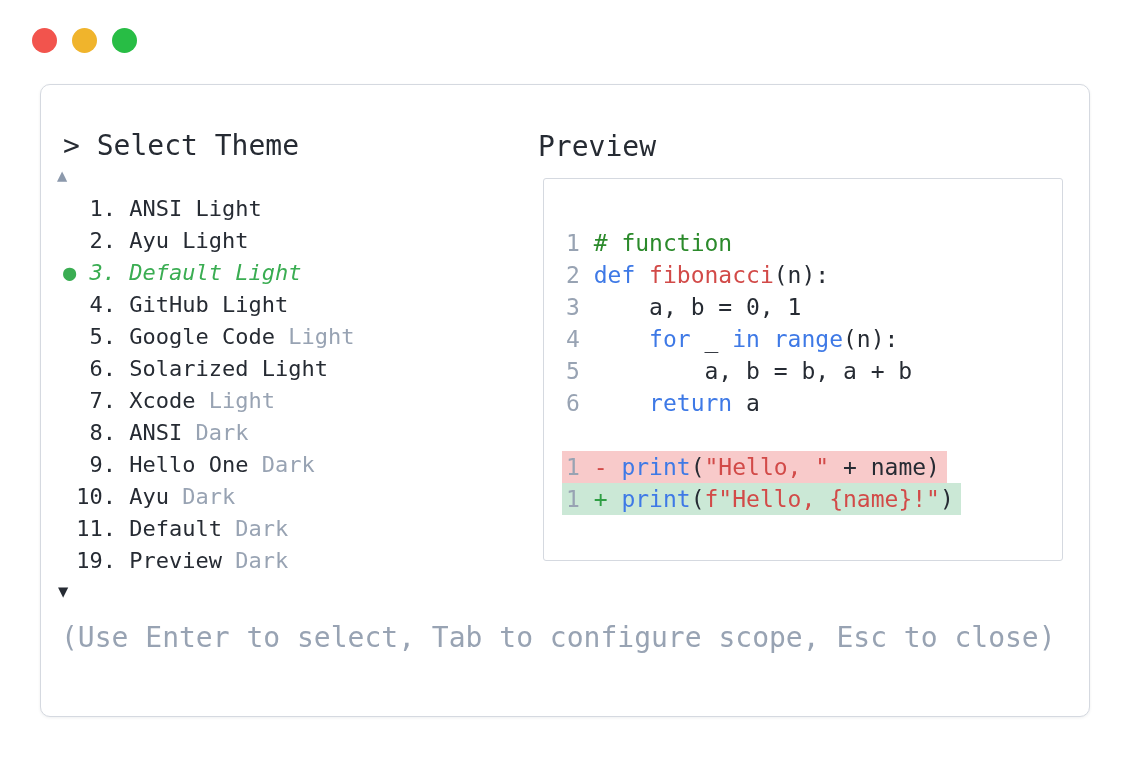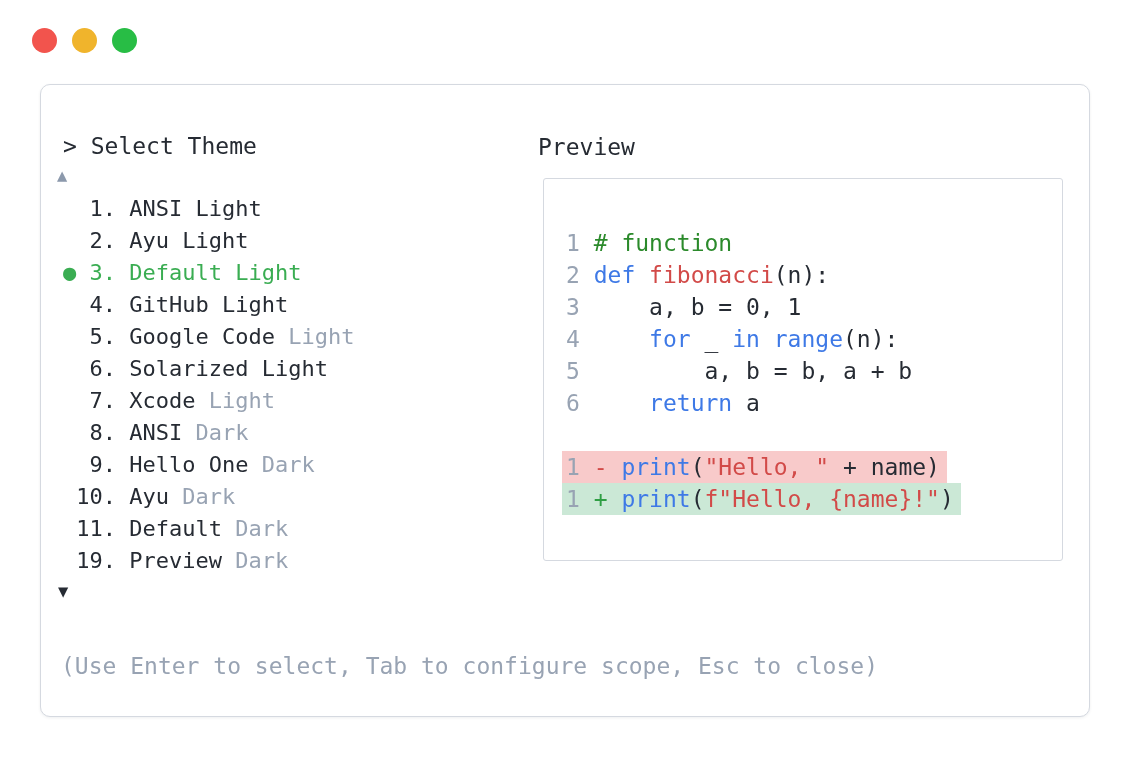"> Select Theme" .mono { font-size: 23px -> 28px }
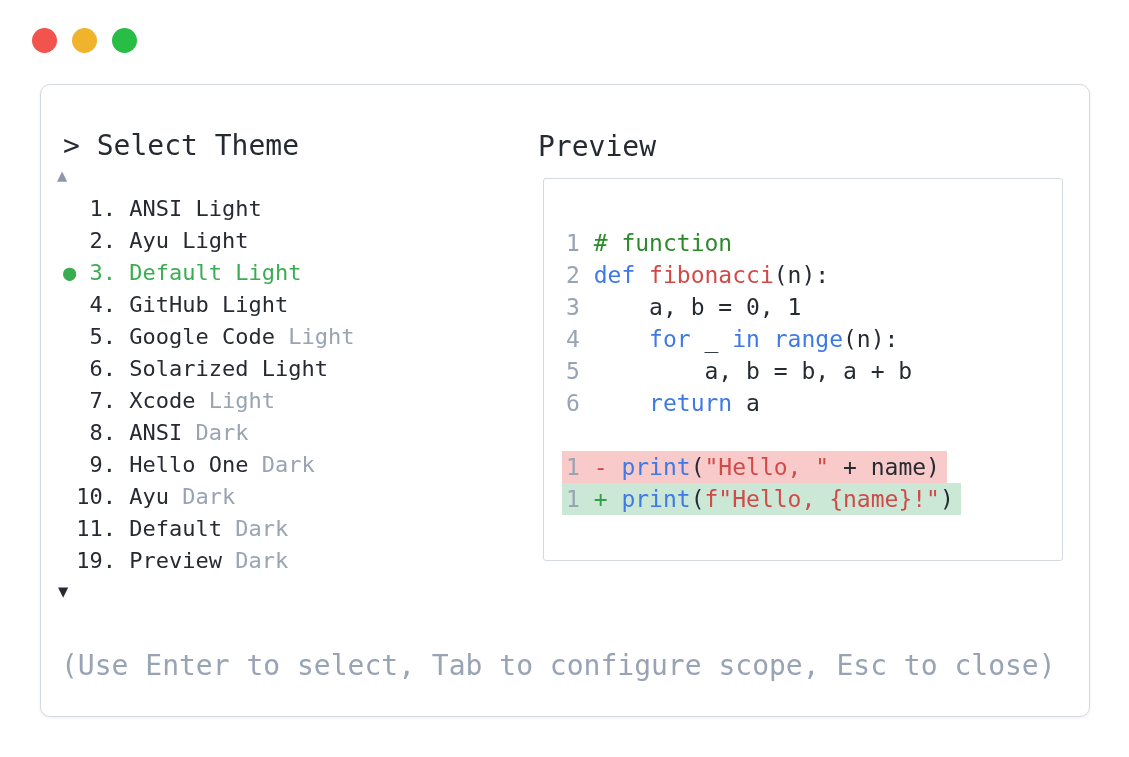"● 3. Default Light" .trow.selected { font-style: none -> italic }
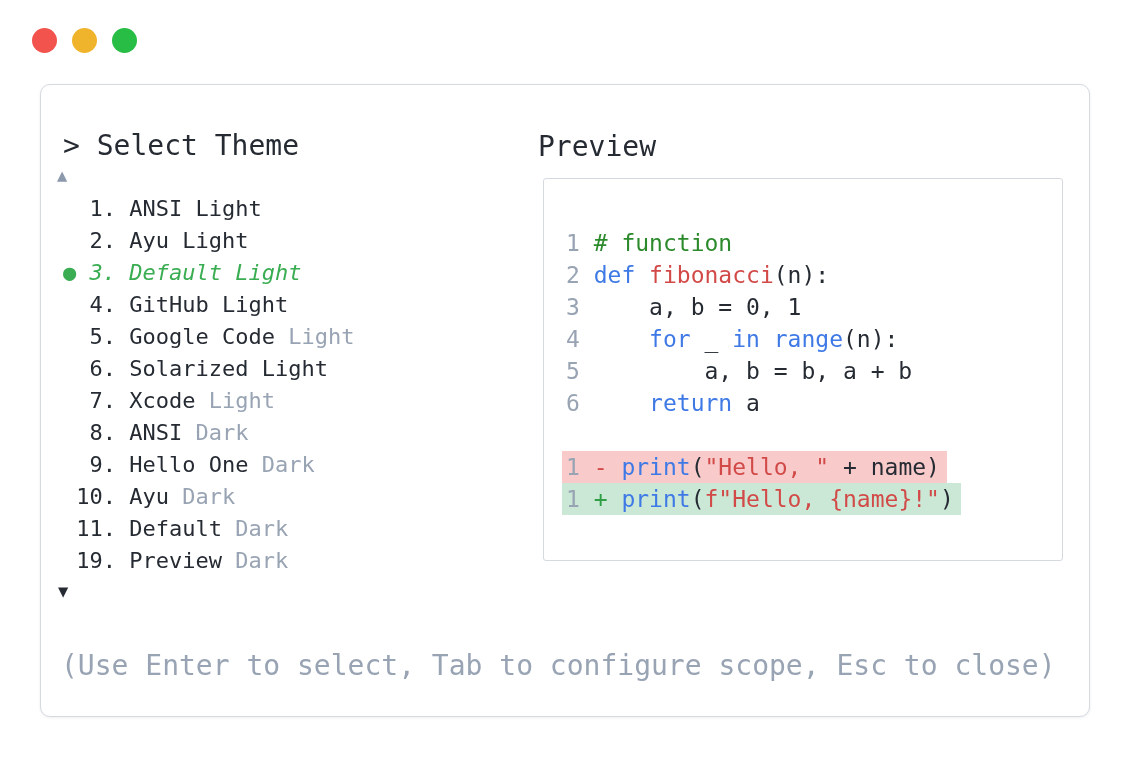"(Use Enter to select, Tab" .hint { top: 565px -> 537px }
